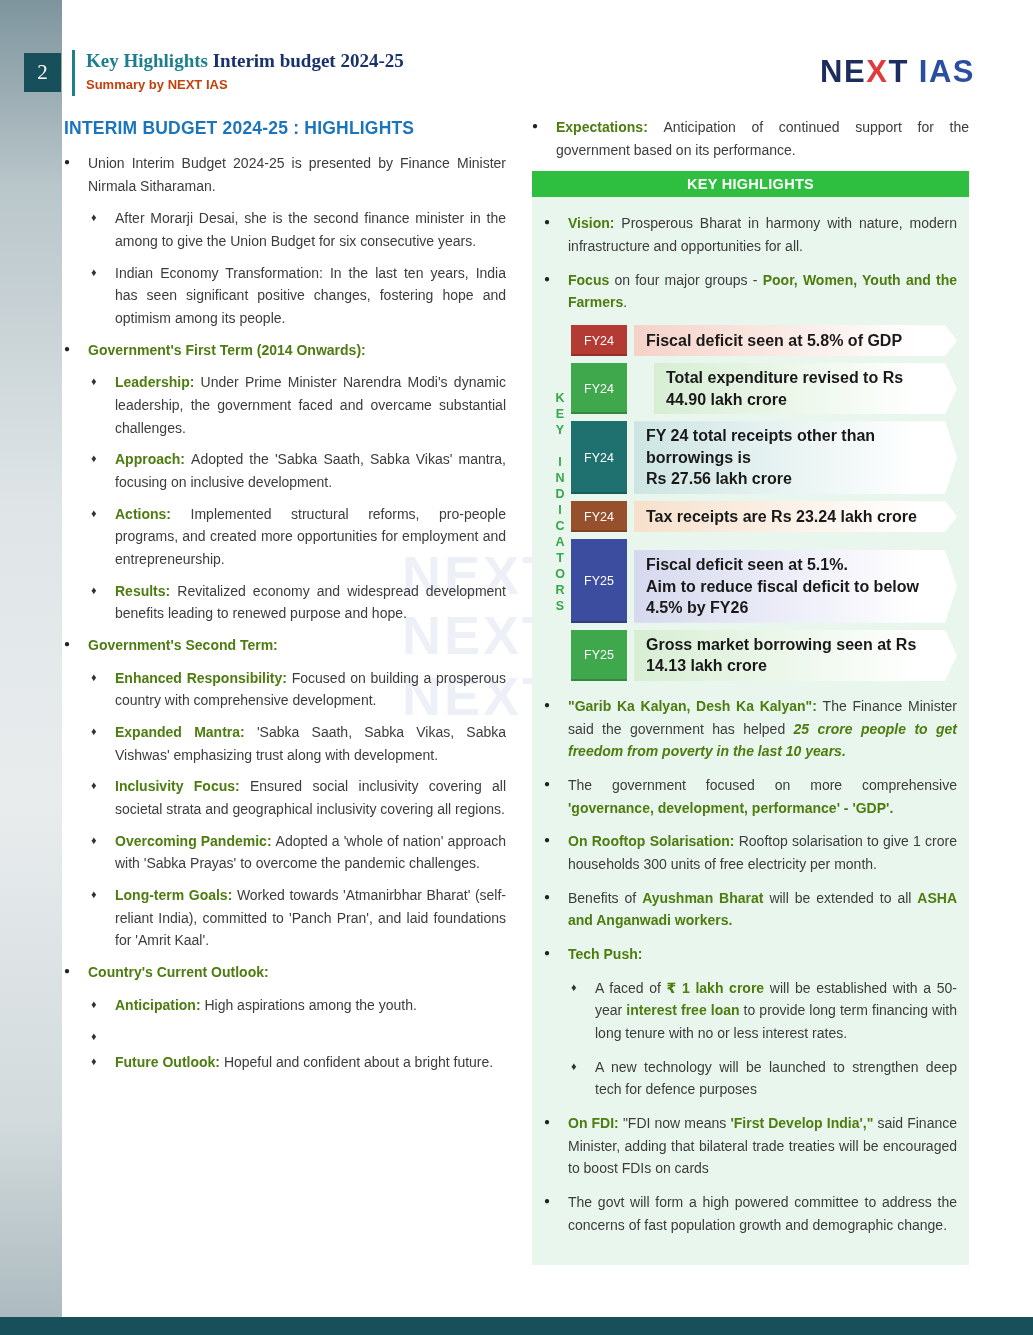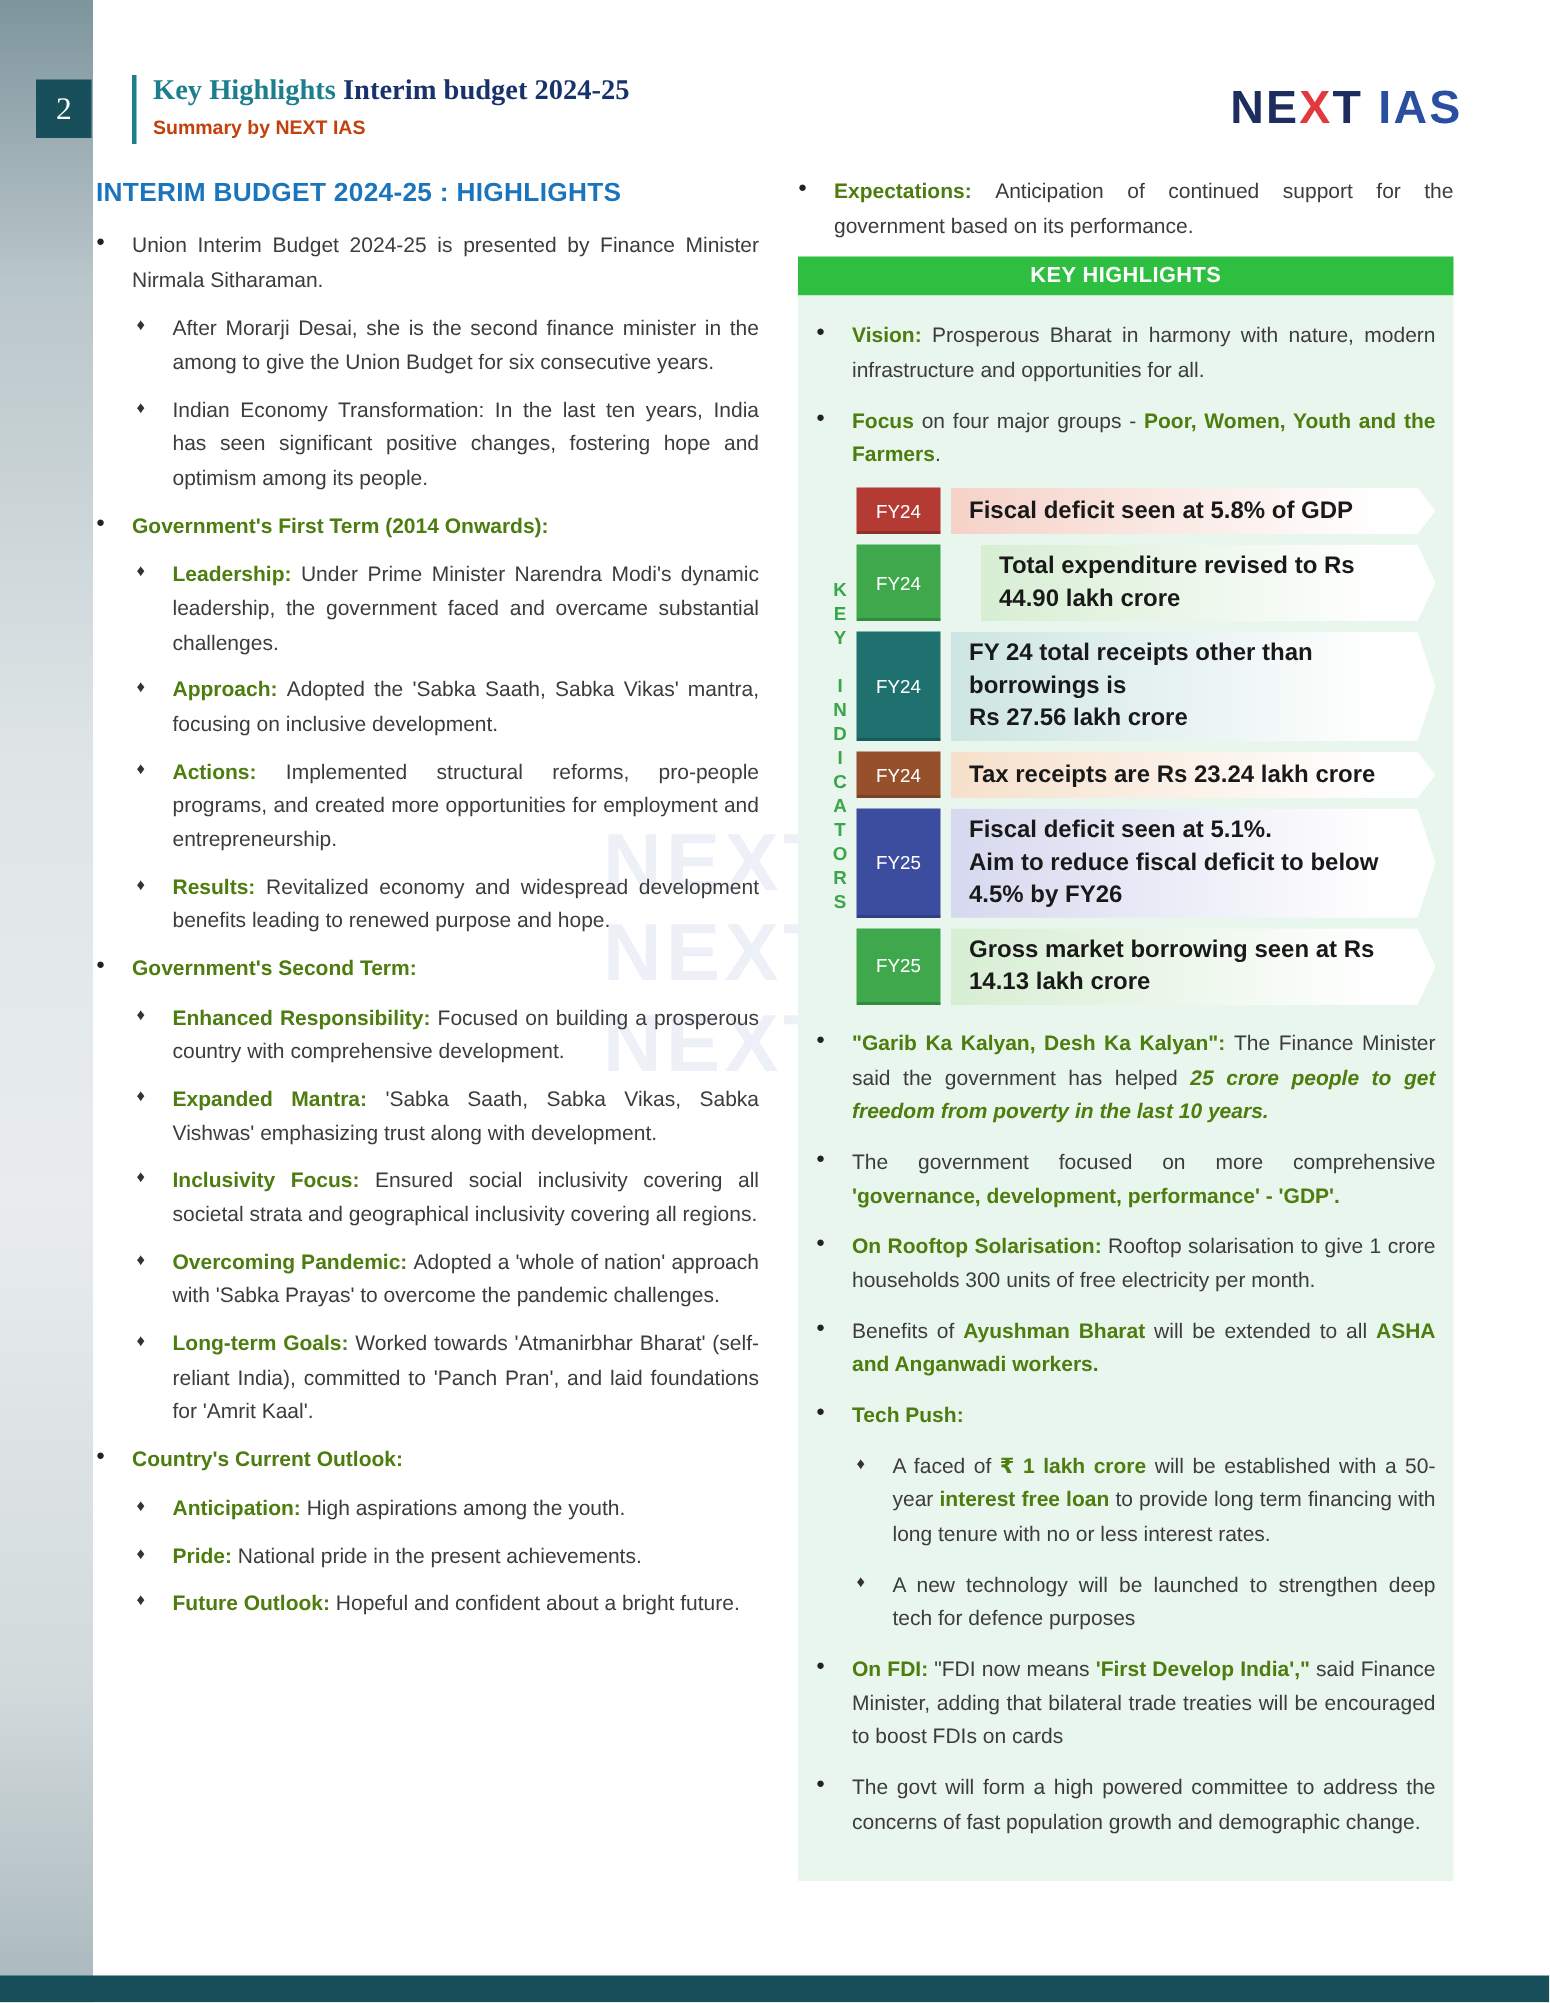"Key Highlights Interim budget 2024-25" header { left: 88px -> 72px }
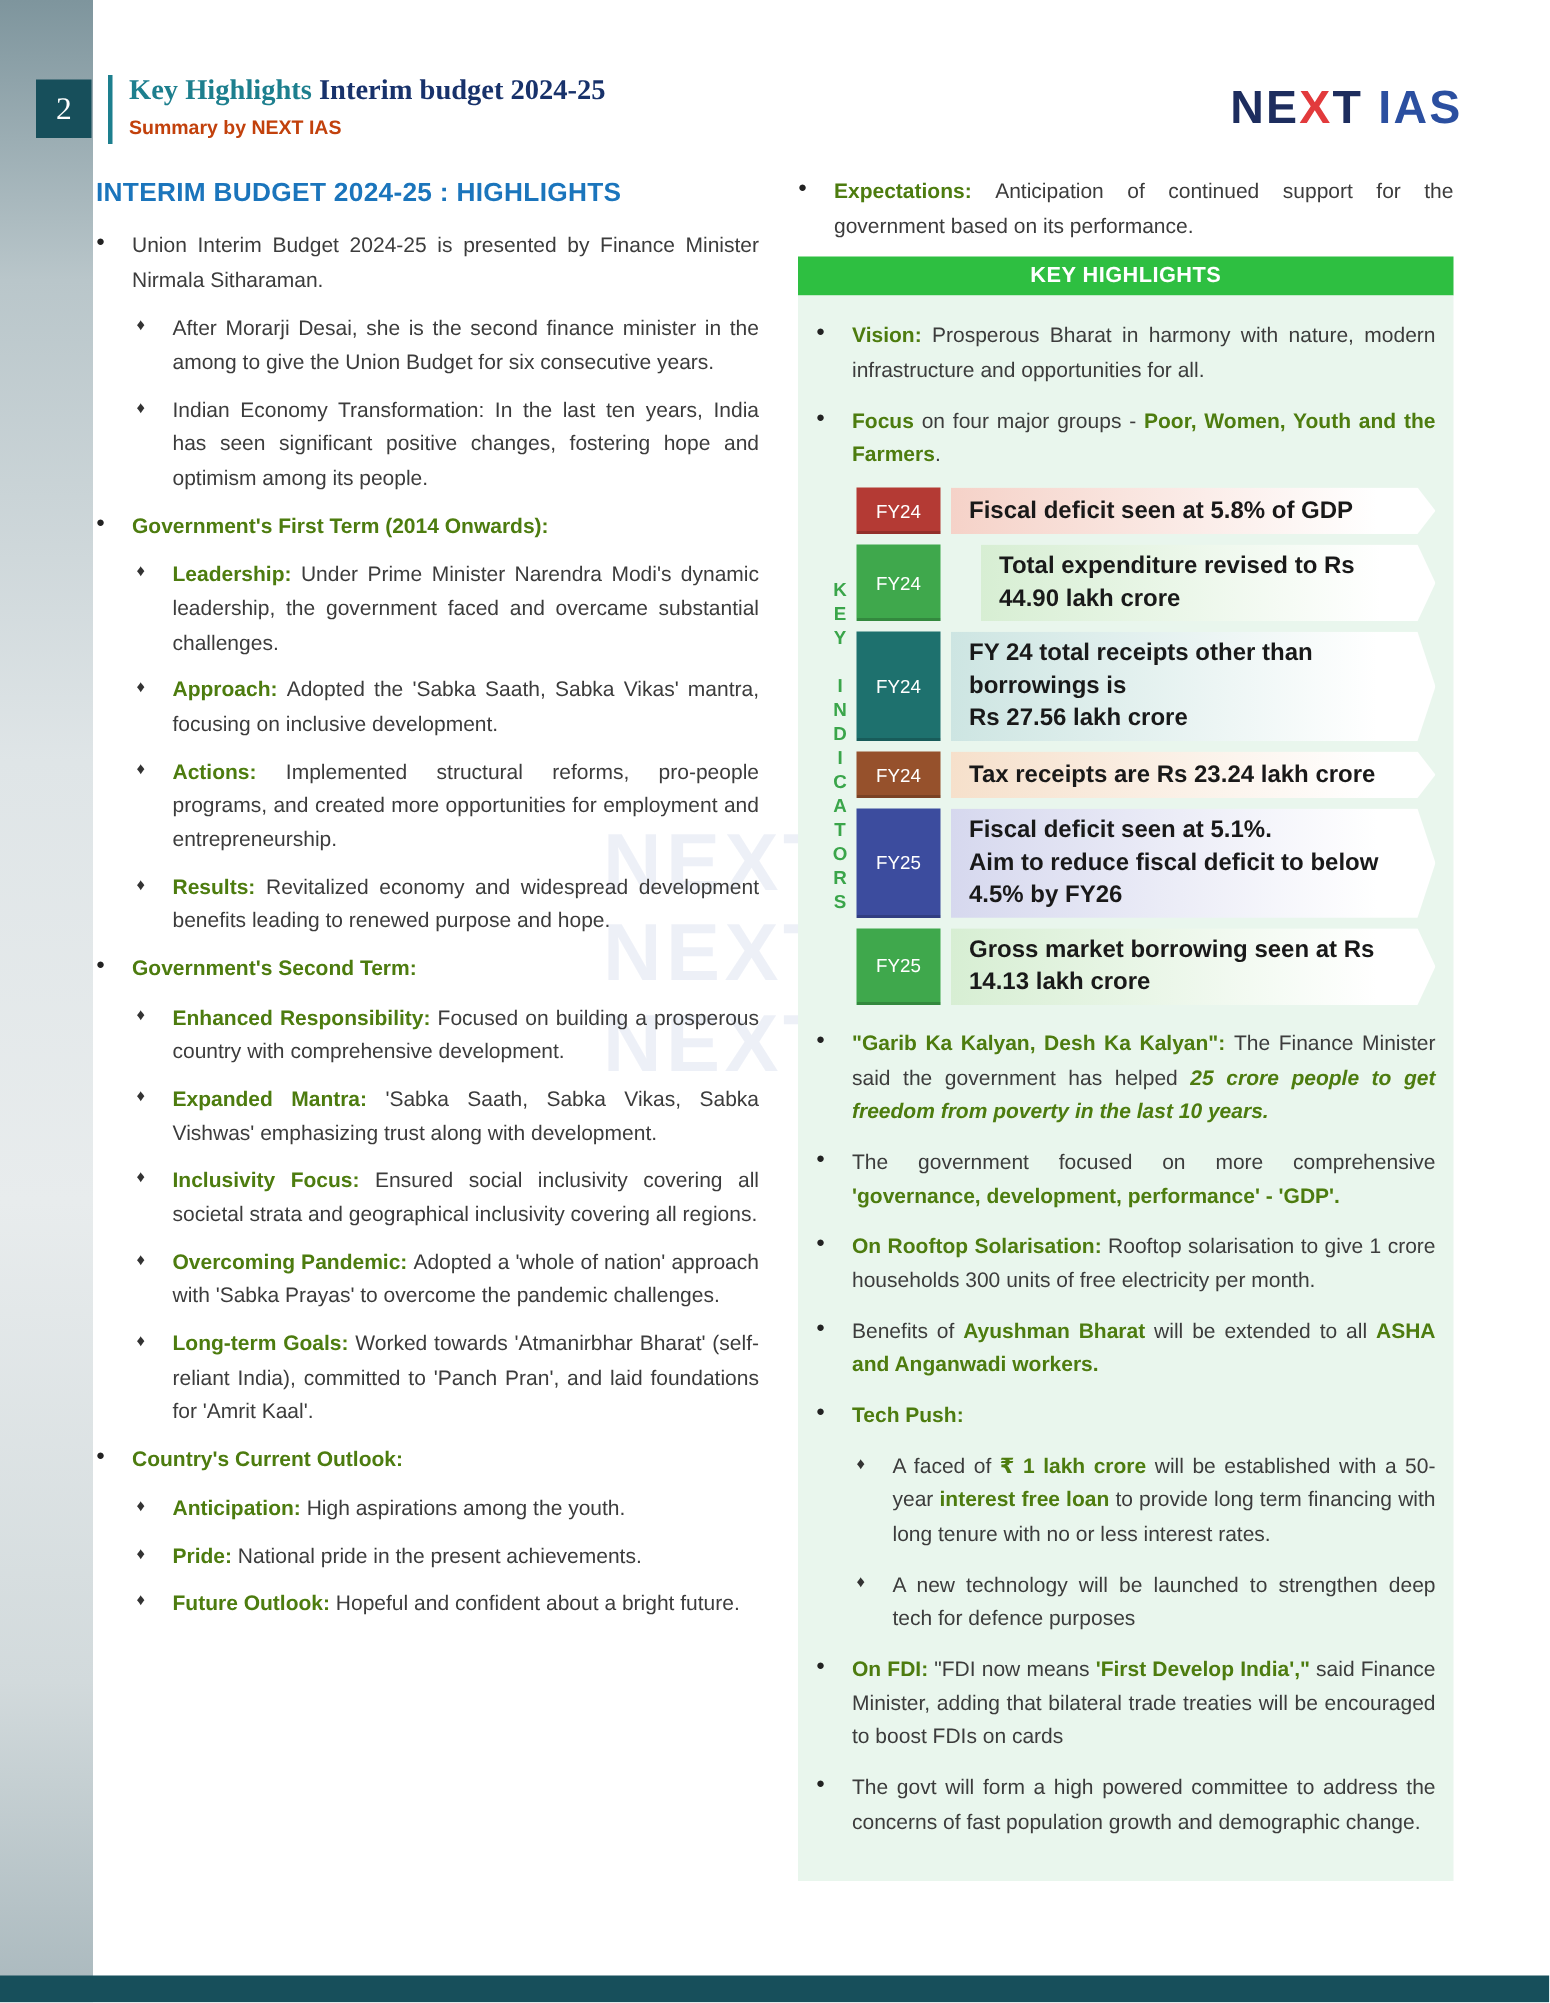"Fiscal deficit seen at 5.1%." div.ind-bar { margin-top: none -> 11px }
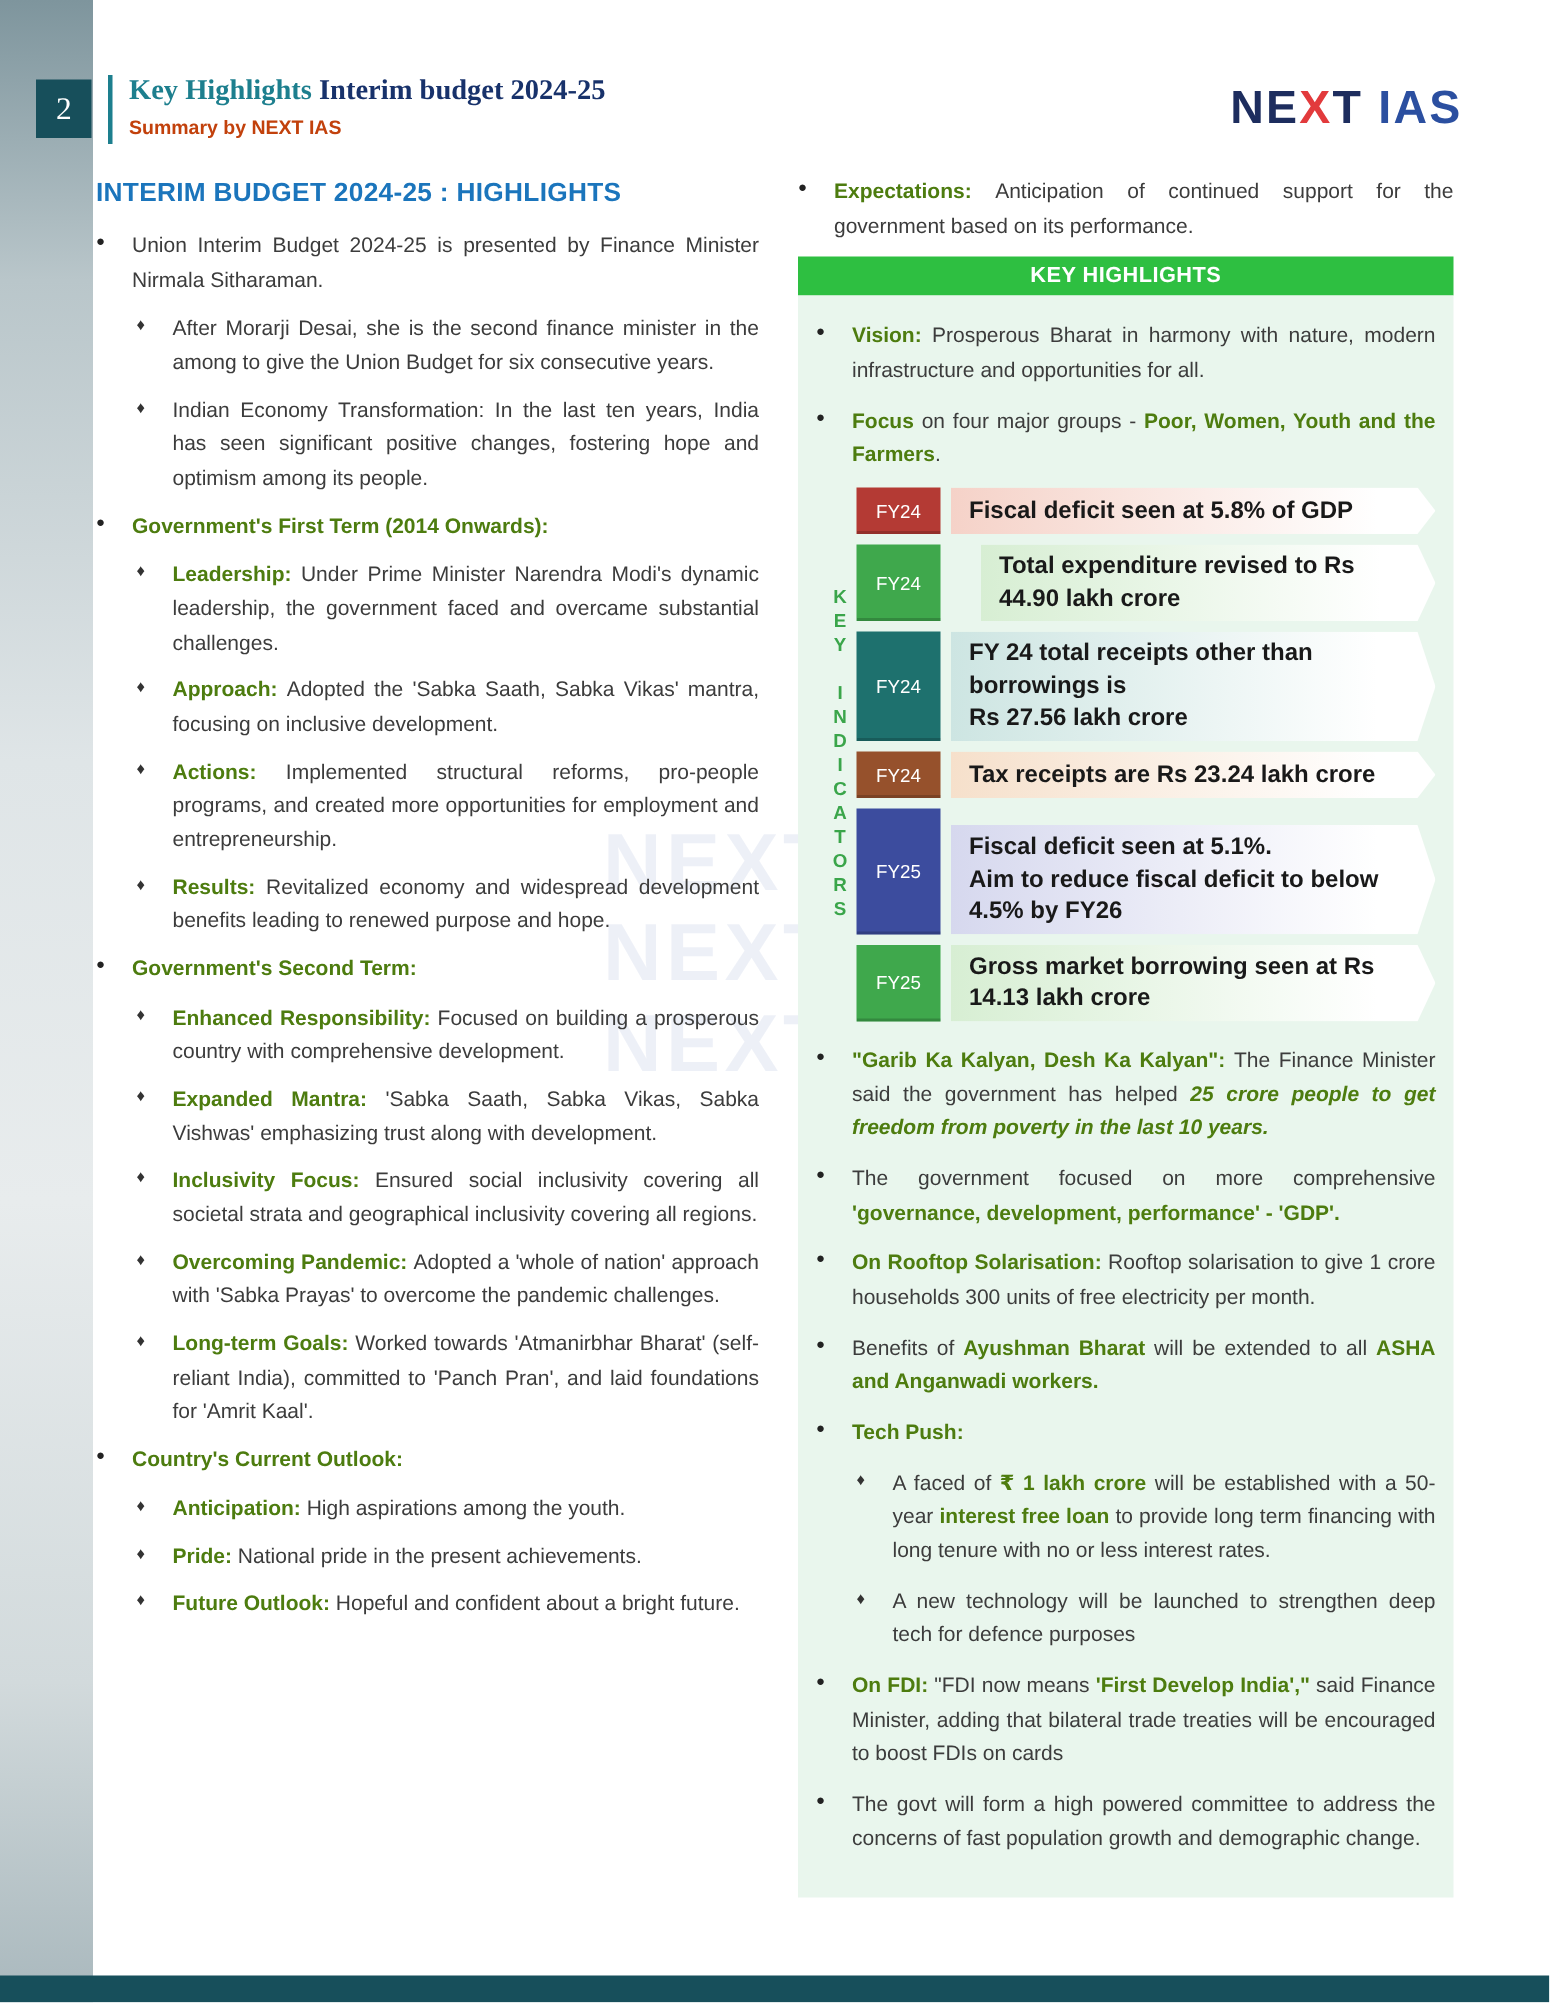"Pride: National pride in the" span.li-text { html: <span><span>Pride: </span><span>National pride in the present achievements.</span></span> -> none }
